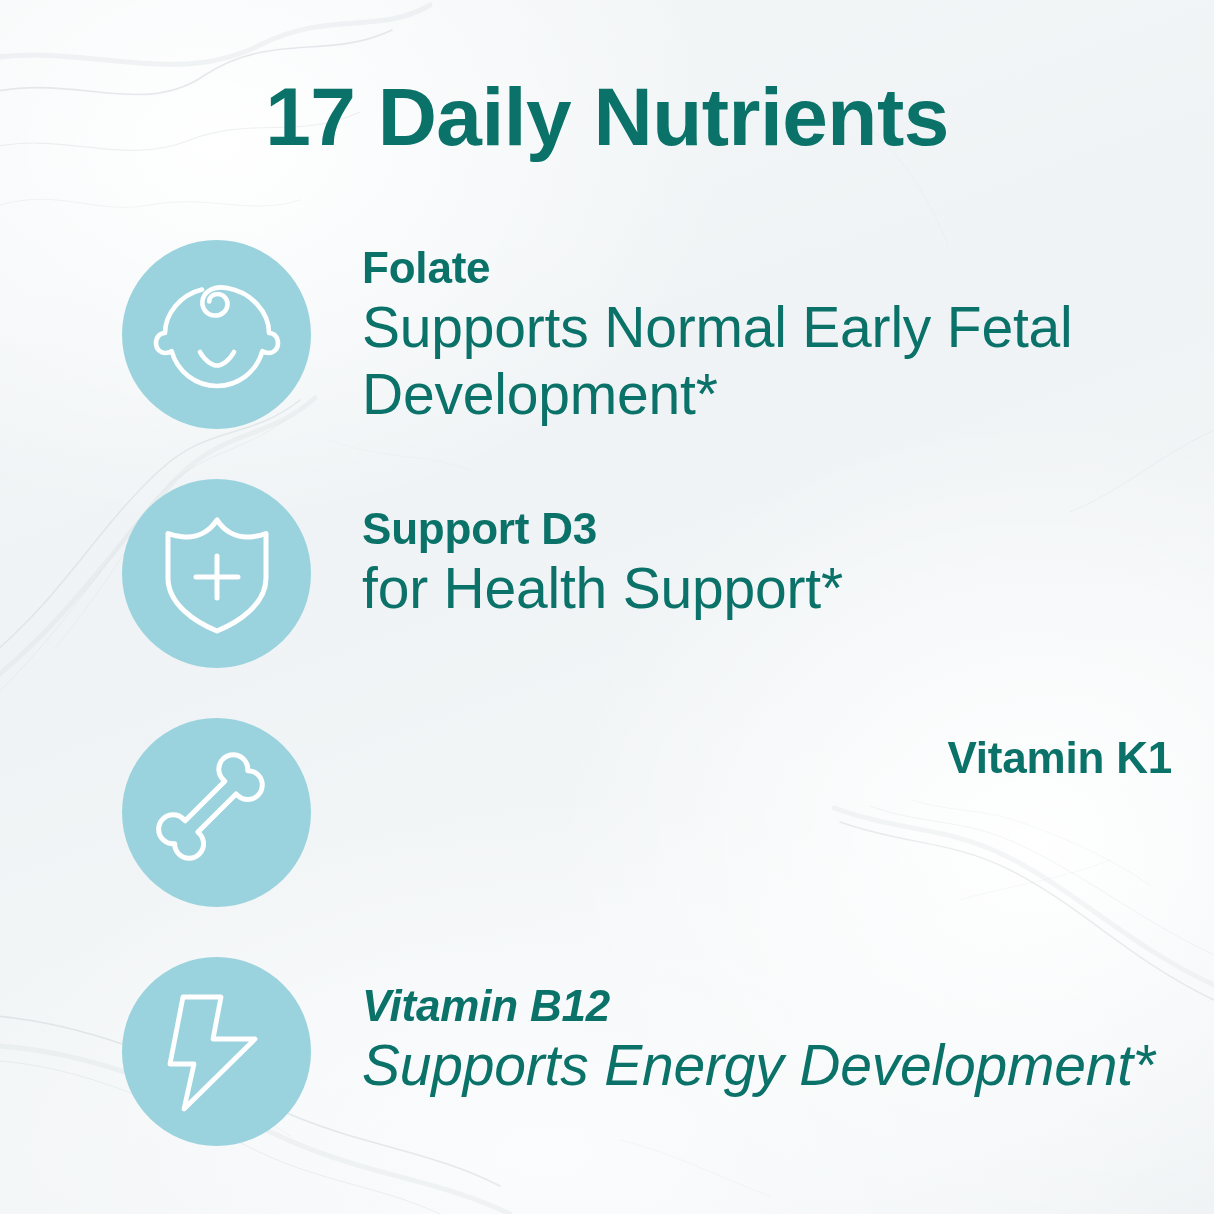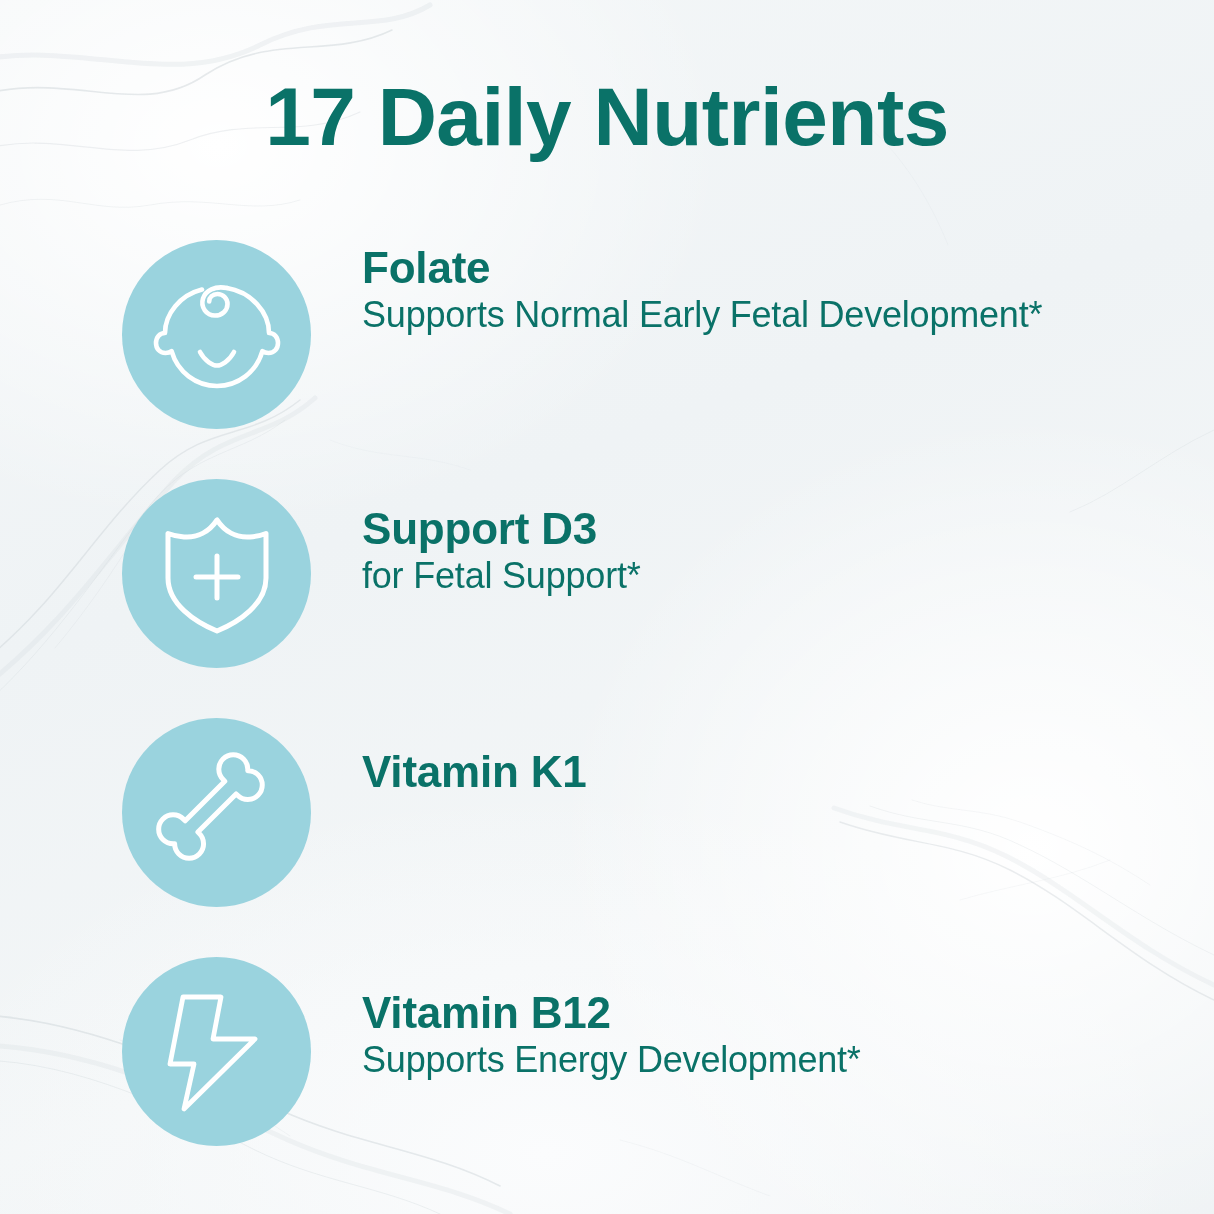"Supports Normal Early Fetal Development*" .nutrient-desc { font-size: 36px -> 57px }
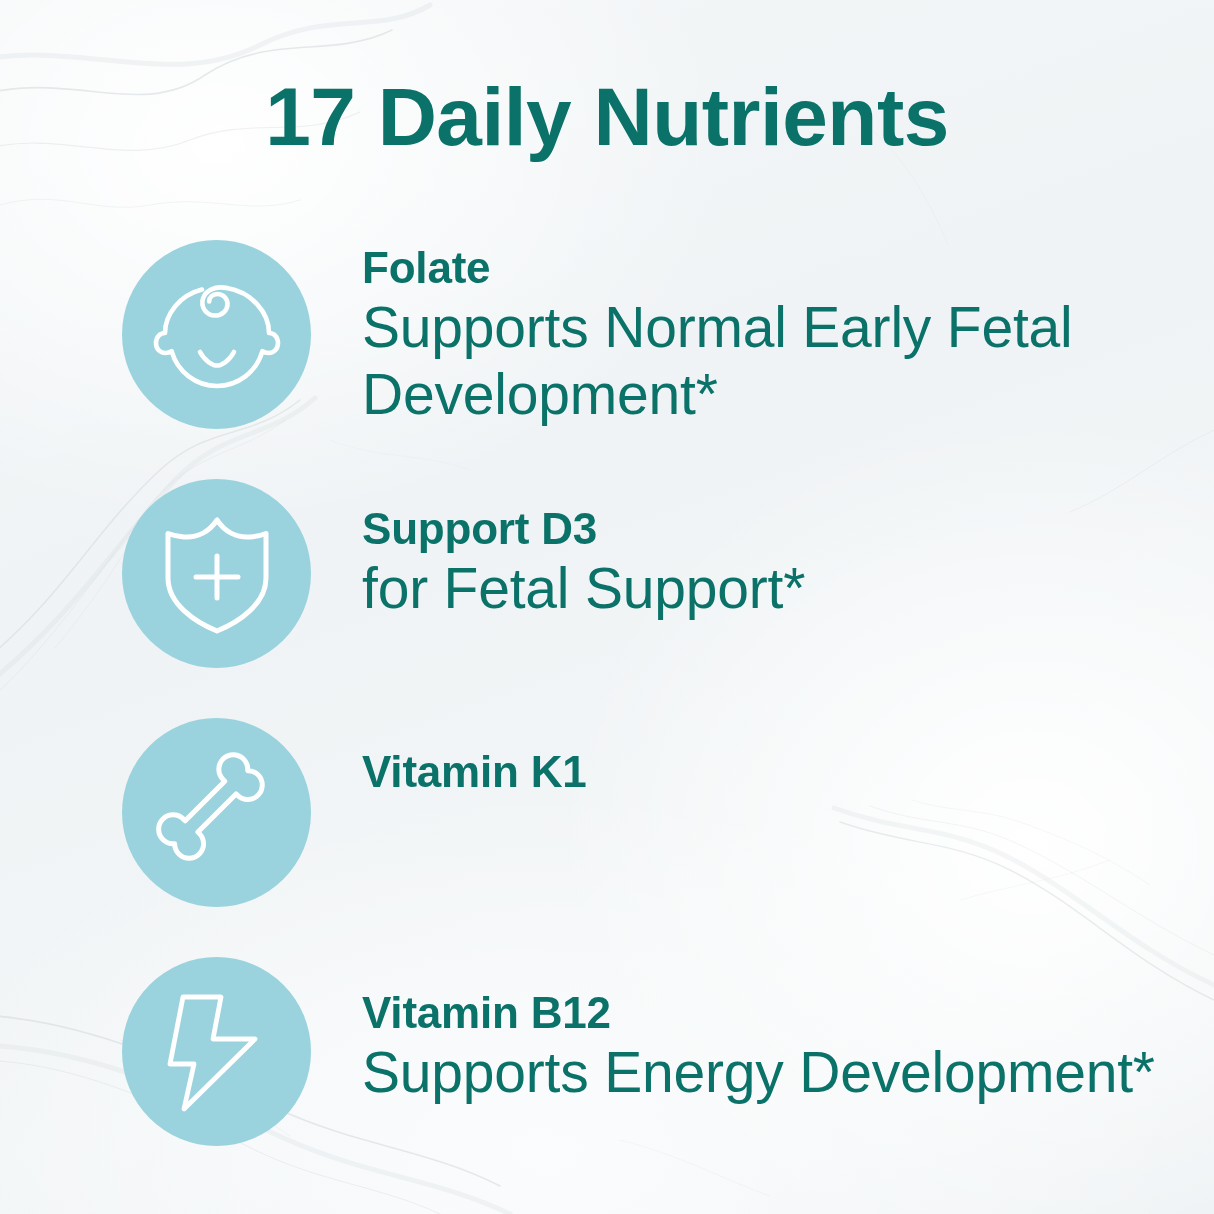"for Fetal Support*" div.nutrient-desc { text: Fetal -> Health }
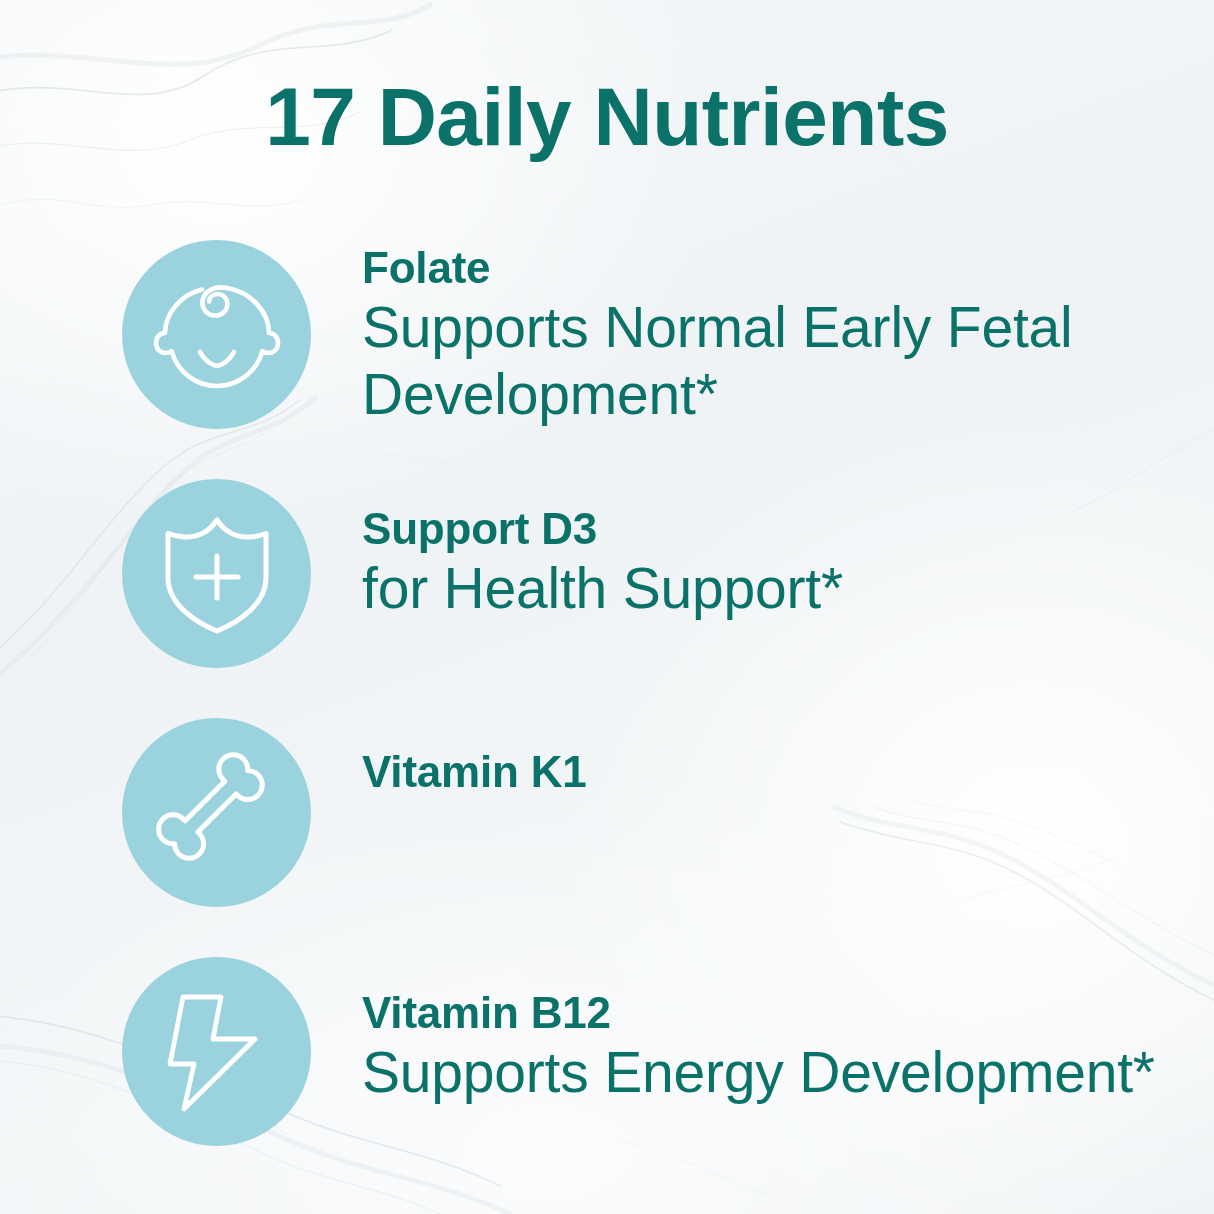"Vitamin K1" .row-2 .nutrient-text { text-align: none -> right; top: 28px -> 14px }
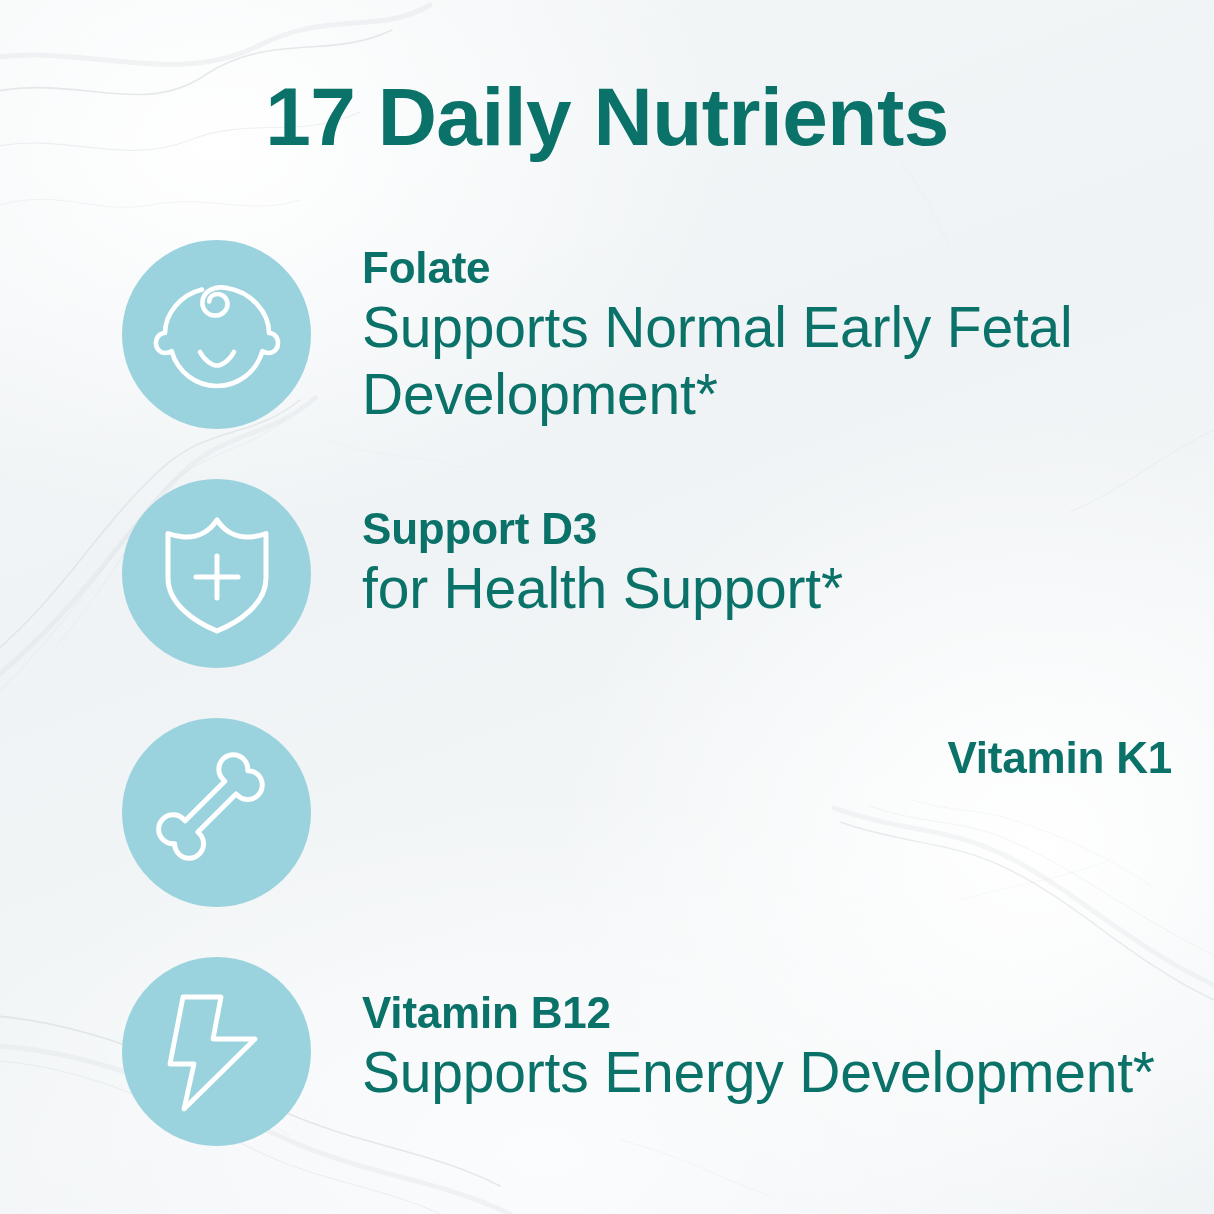"Vitamin B12" .row-3 .nutrient-text { font-style: none -> italic; top: 30px -> 23px }
